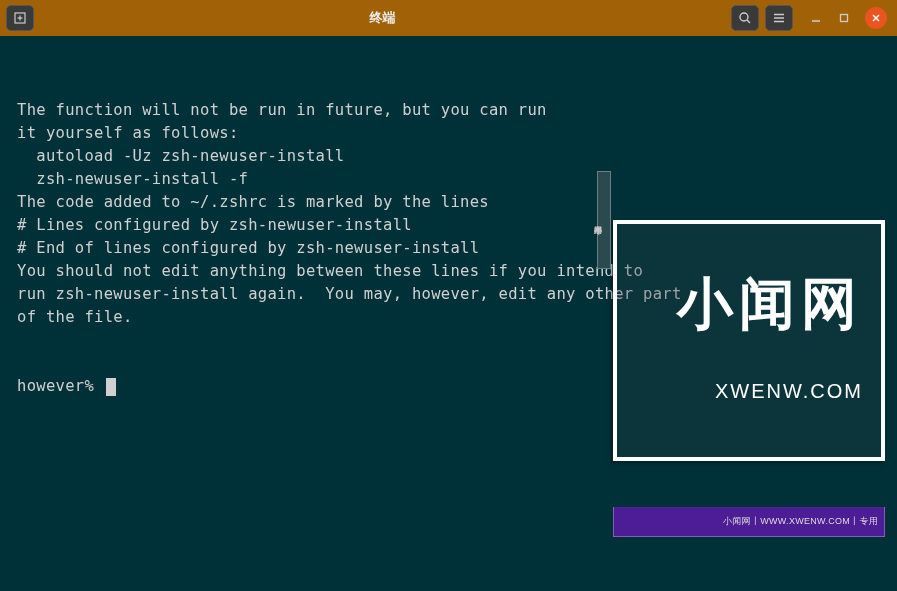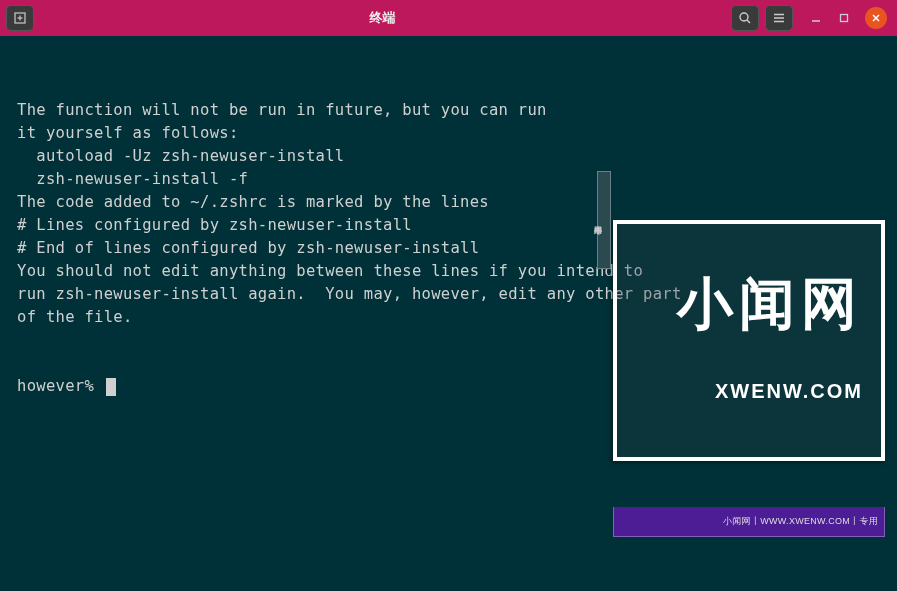"终端" .titlebar { background: #be185d -> #a16207 }
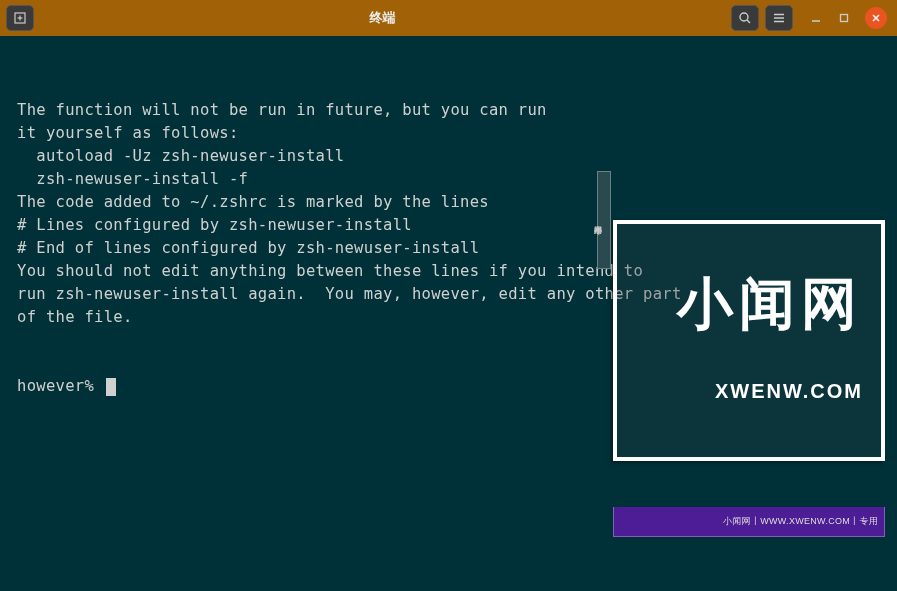"XWENW.COM" .watermark-en { font-weight: bold -> normal }
